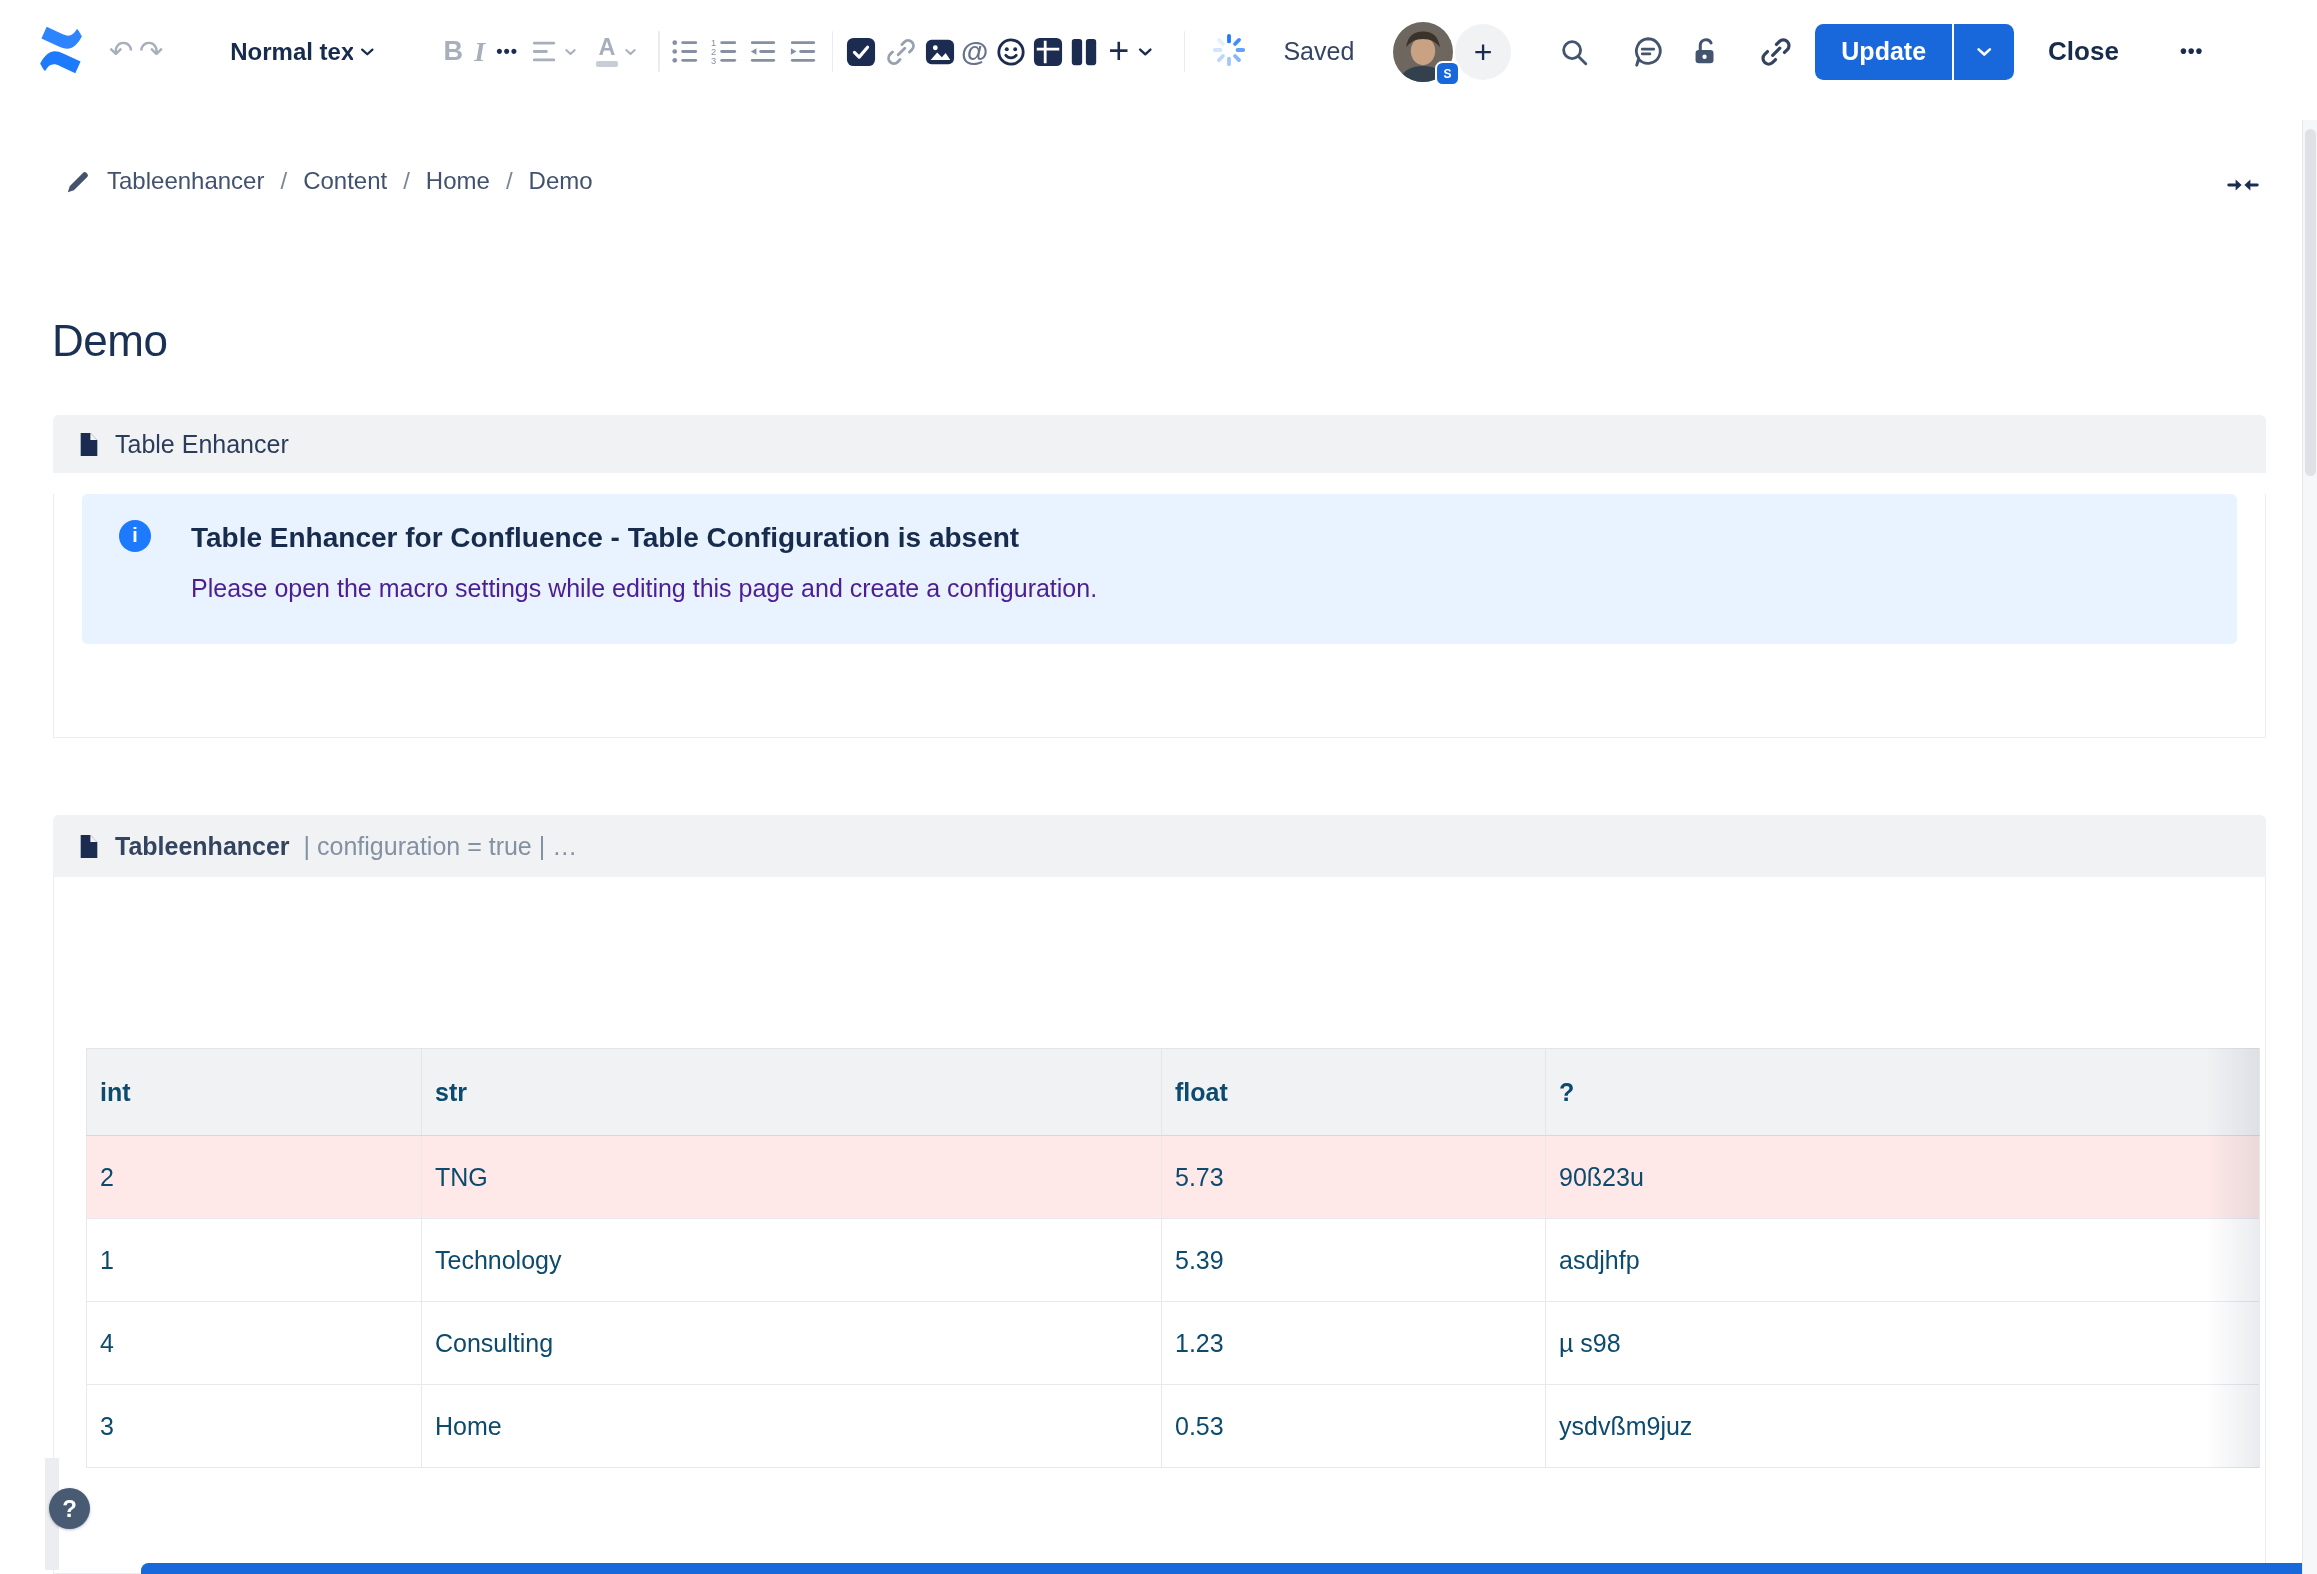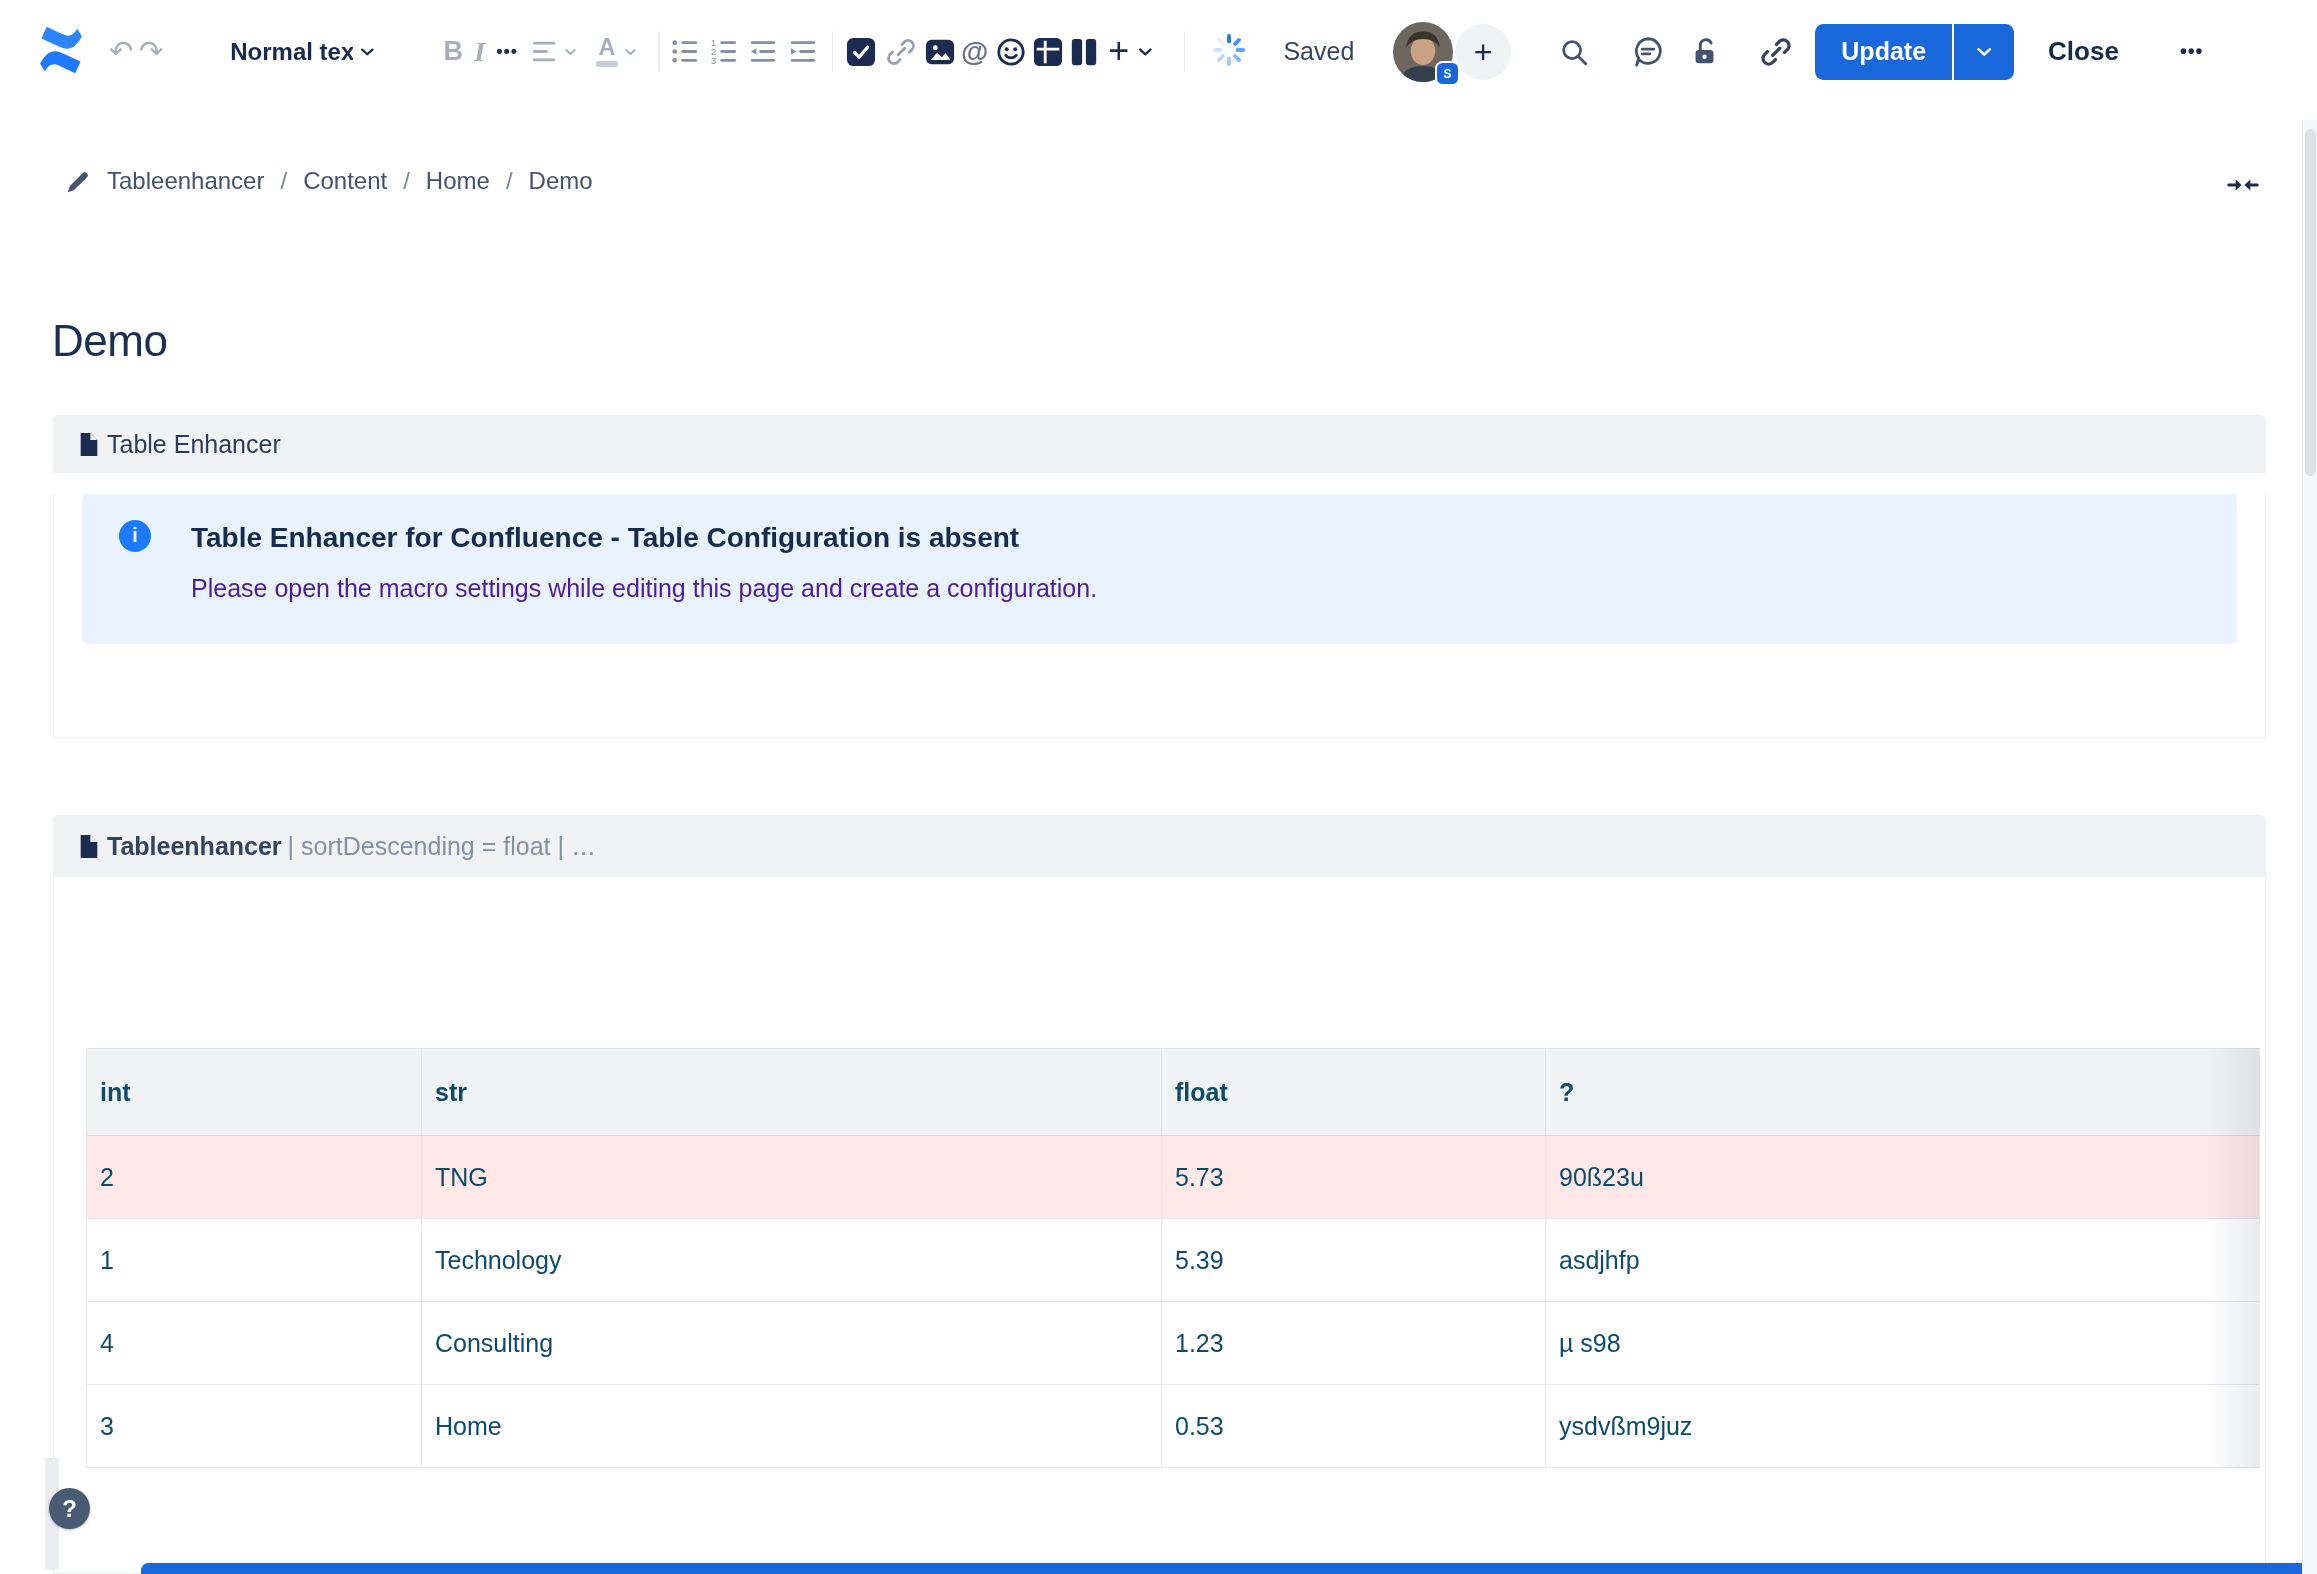"Table Enhancer" .macro-header { gap: 6px -> 14px }
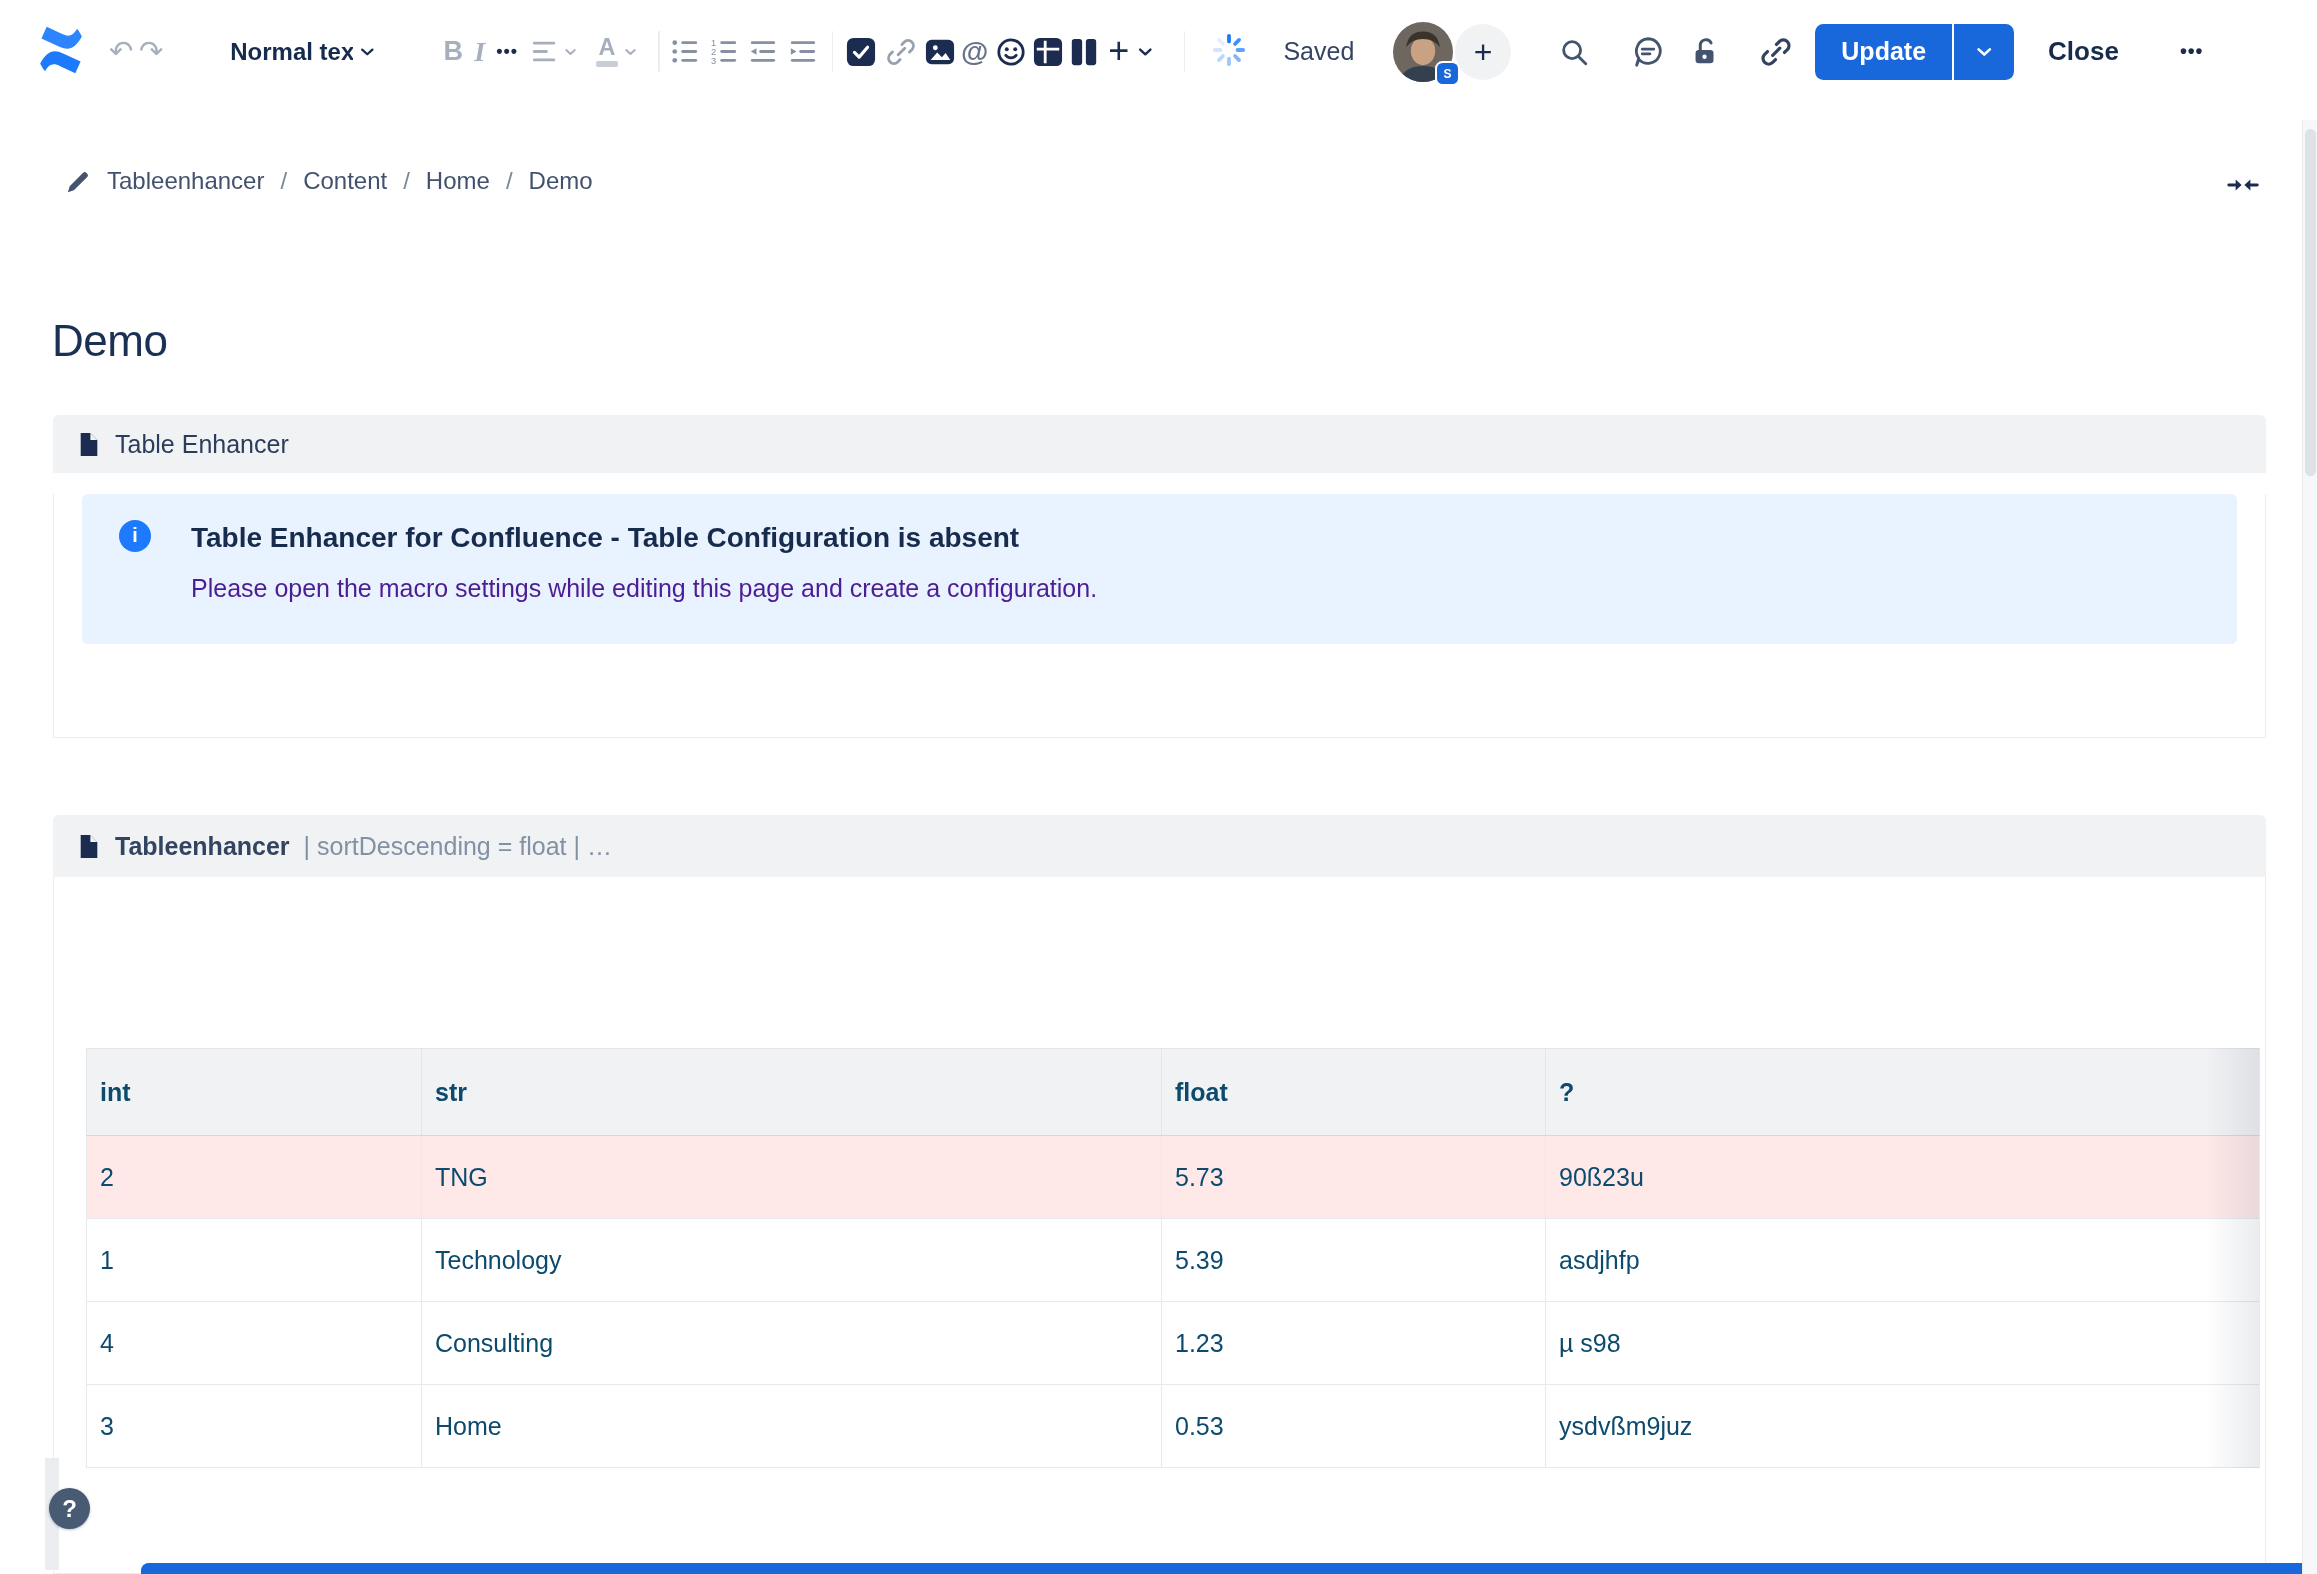"| sortDescending = float |" span.macro-params { text: sortDescending = float -> configuration = true }
